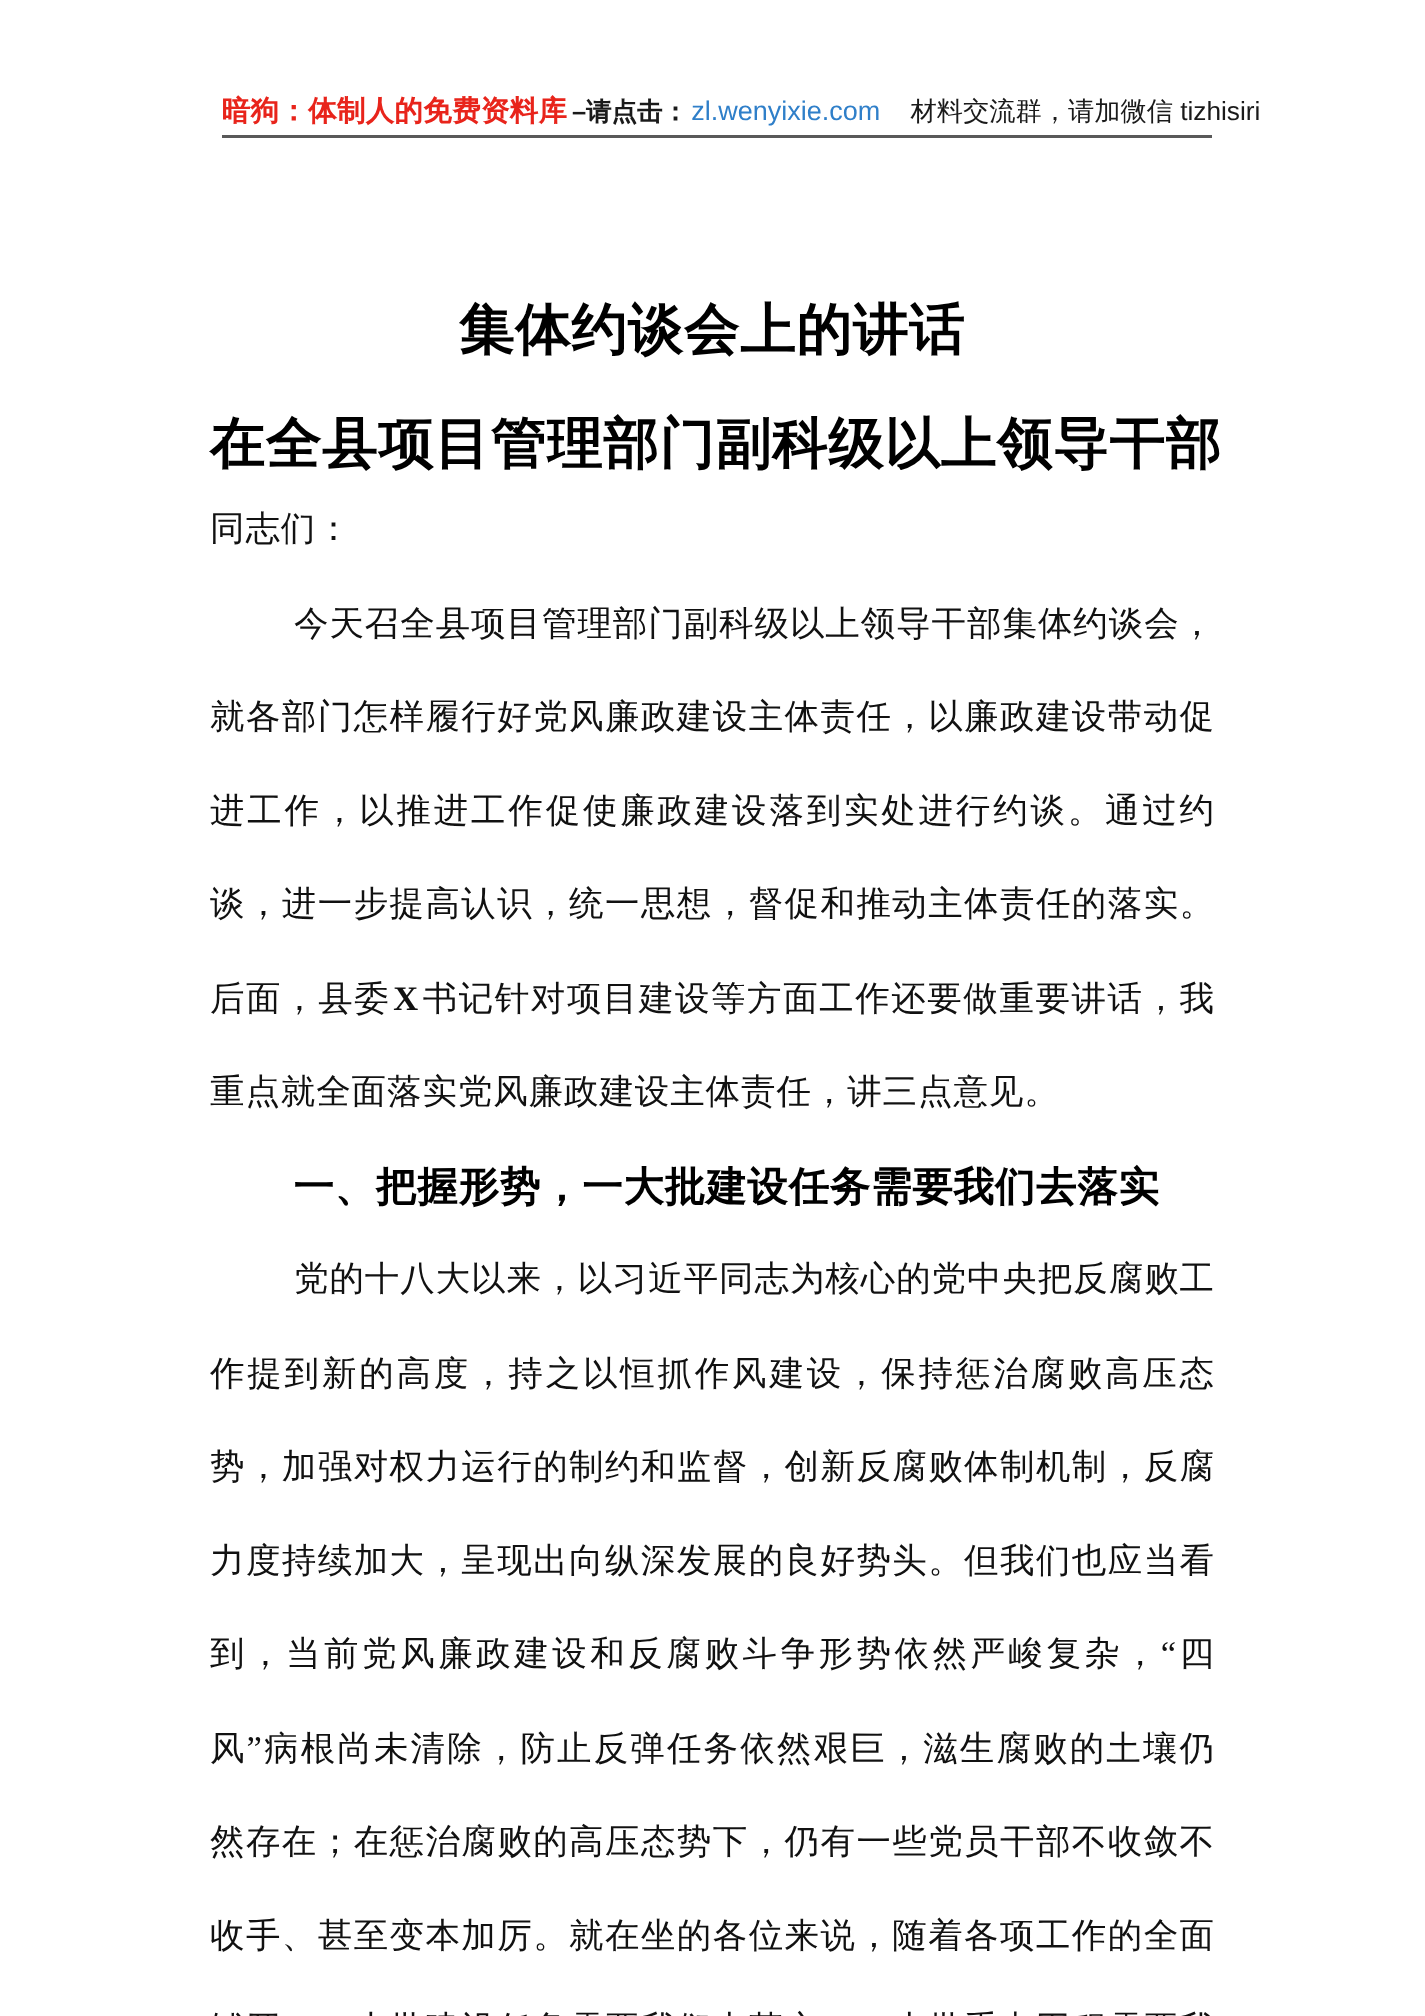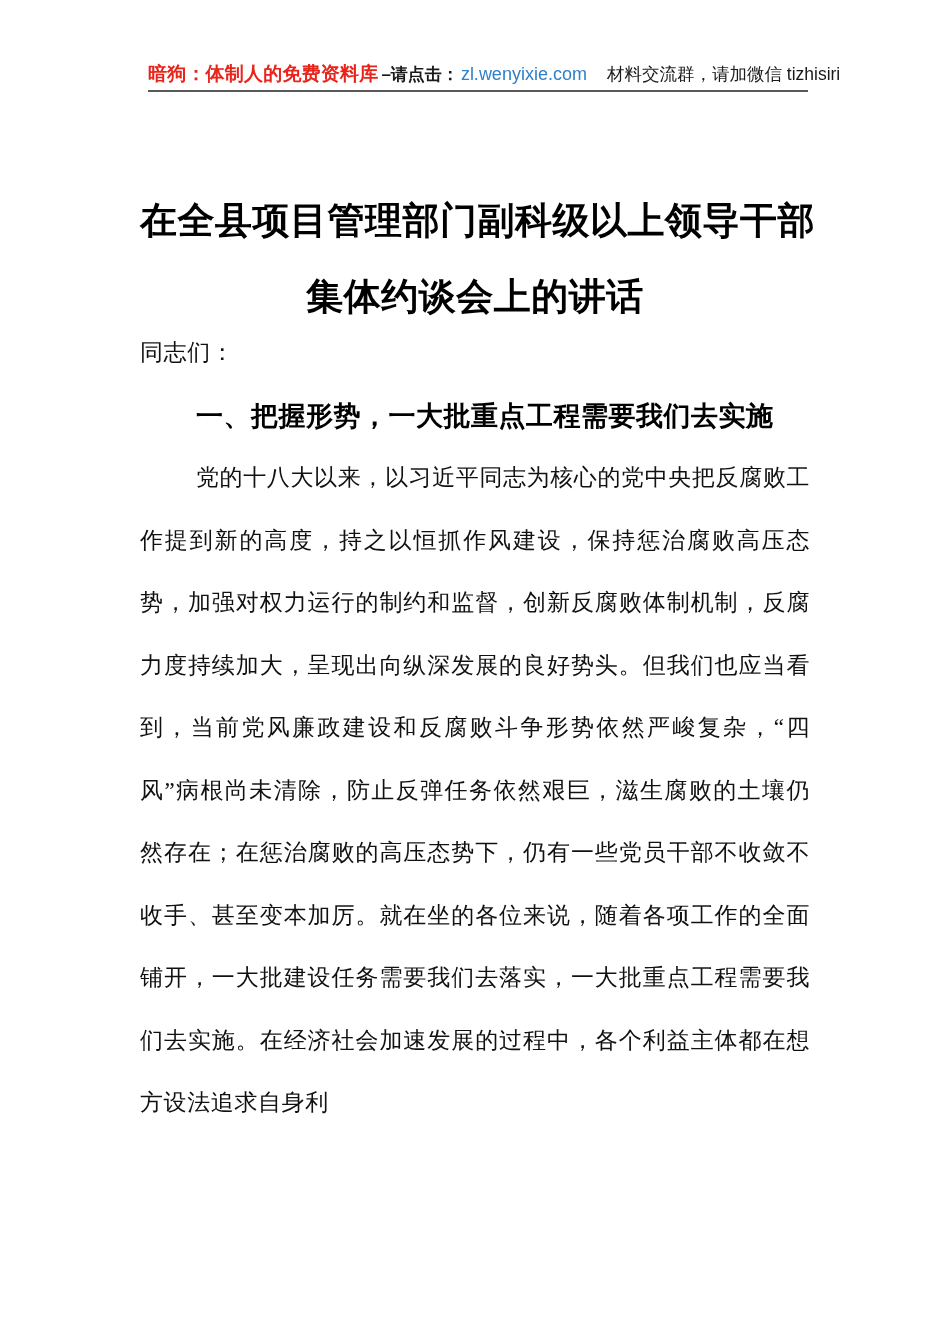"在全县项目管理部门副科级以上领导干部" span.title-line { order: before "集体约谈会上的讲话" -> after "集体约谈会上的讲话" }
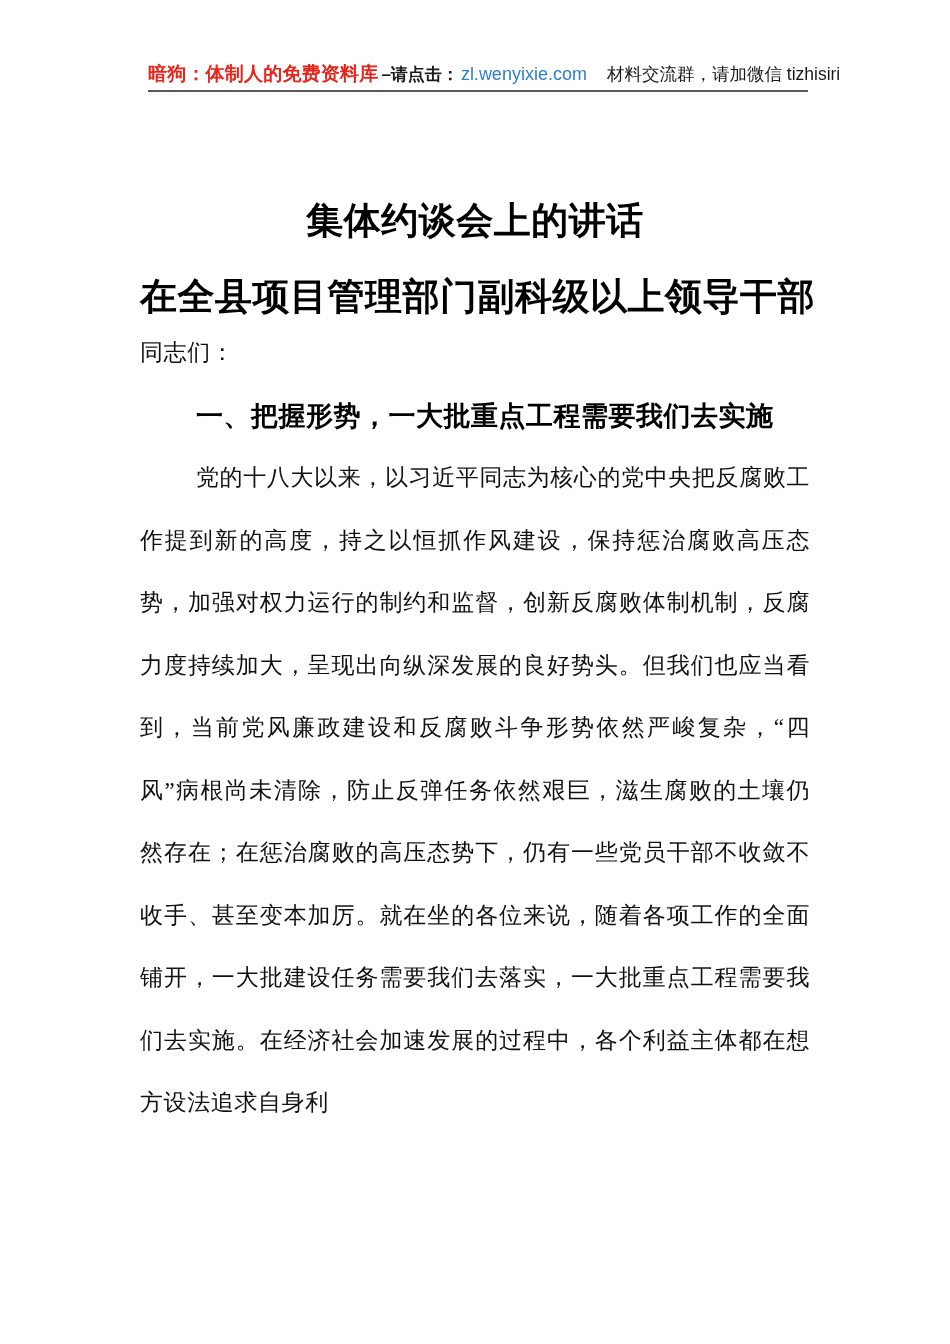"今天召全县项目管理部门副科级以上领导干部集体约谈会，就各部门怎样履行好党风廉政建" p.para { html: none -> <p><span>今天召全县项目管理部门副科级以上领导干部集体约谈会，就各部门怎样履行好党风廉政建设主体责任，以廉政建设带动促进工作，以推进工作促使廉政建设落到实处进行约谈。通过约谈，进一步提高认识，统一思想，督促和推动主体责任的落实。后面，县委</span><span>X</span><span>书记针对项目建设等方面工作还要做重要讲话，我重点就全面落实党风廉政建设主体责任，讲三点意见。</span></p> }
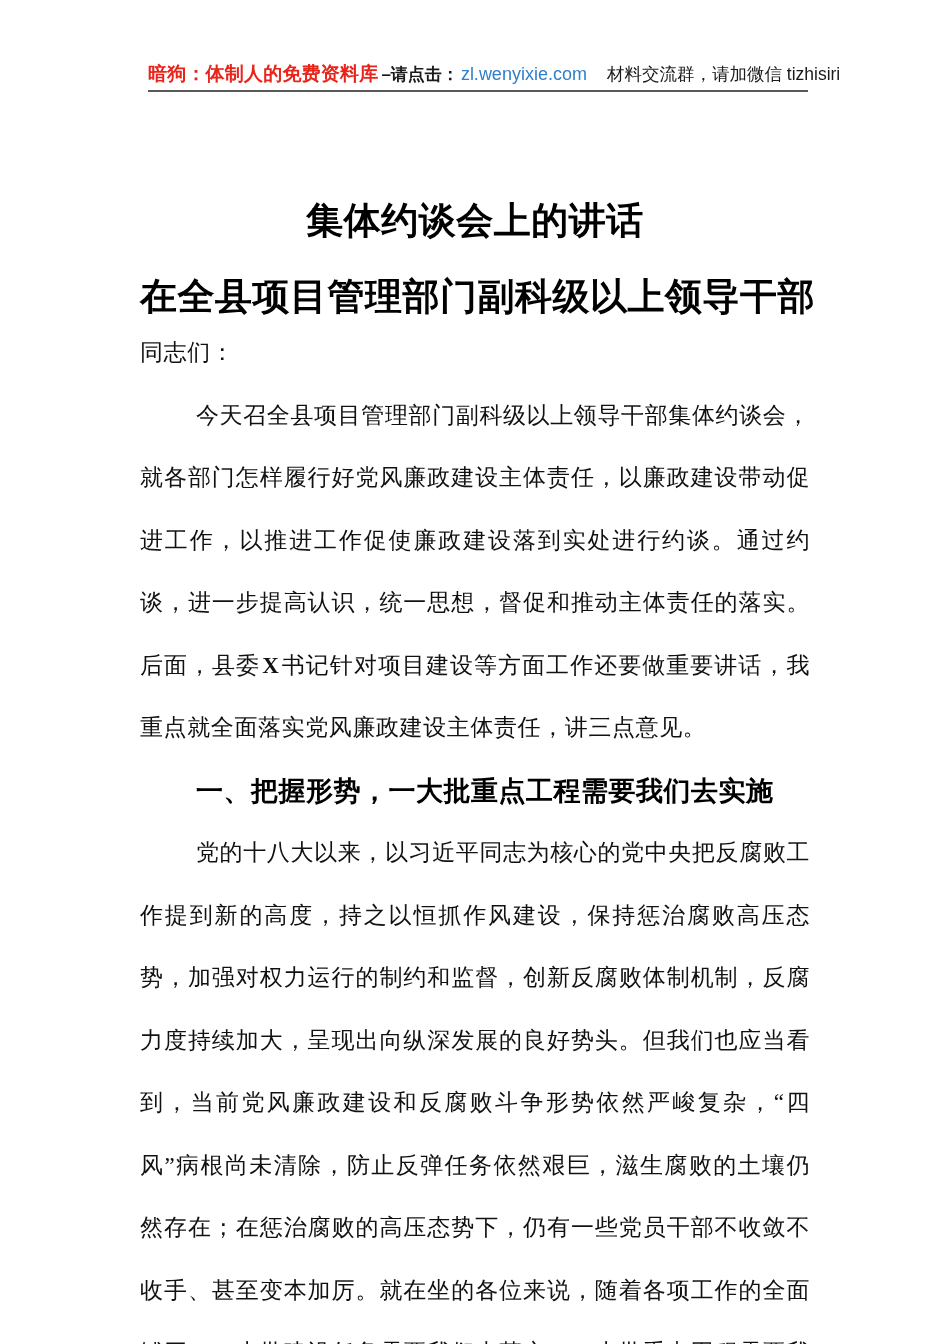"一、把握形势，一大批重点工程需要我们去实施" p.heading { text: 重点工程需要我们去实施 -> 建设任务需要我们去落实 }
